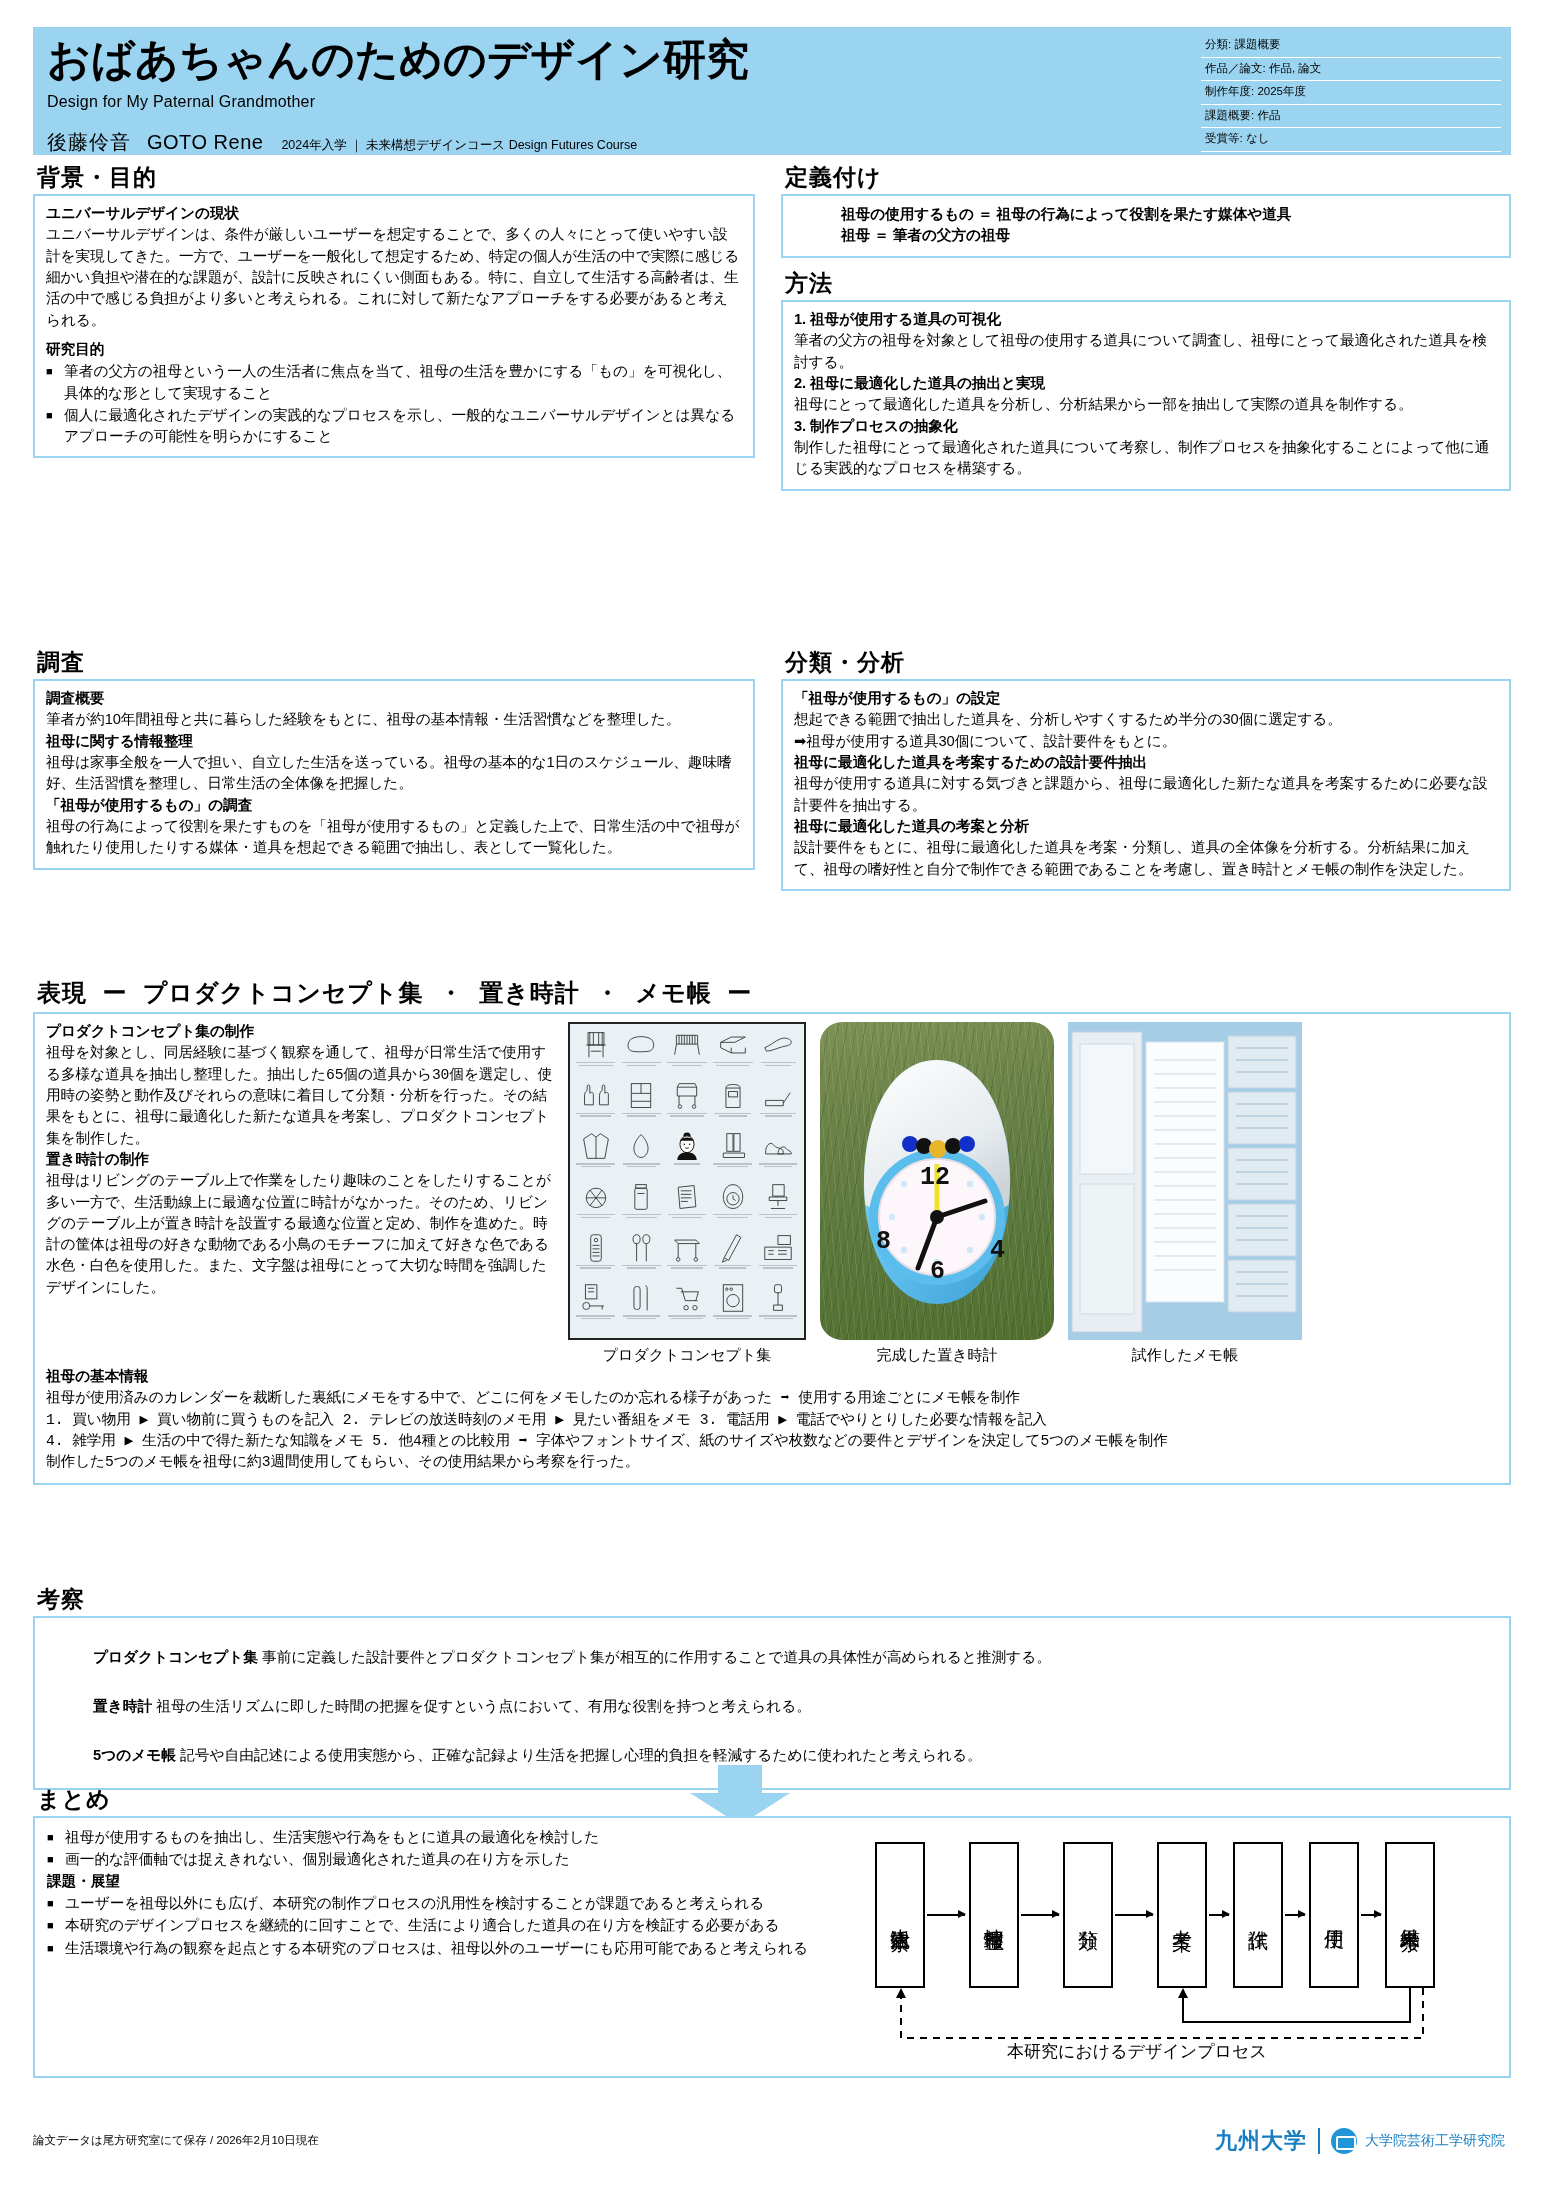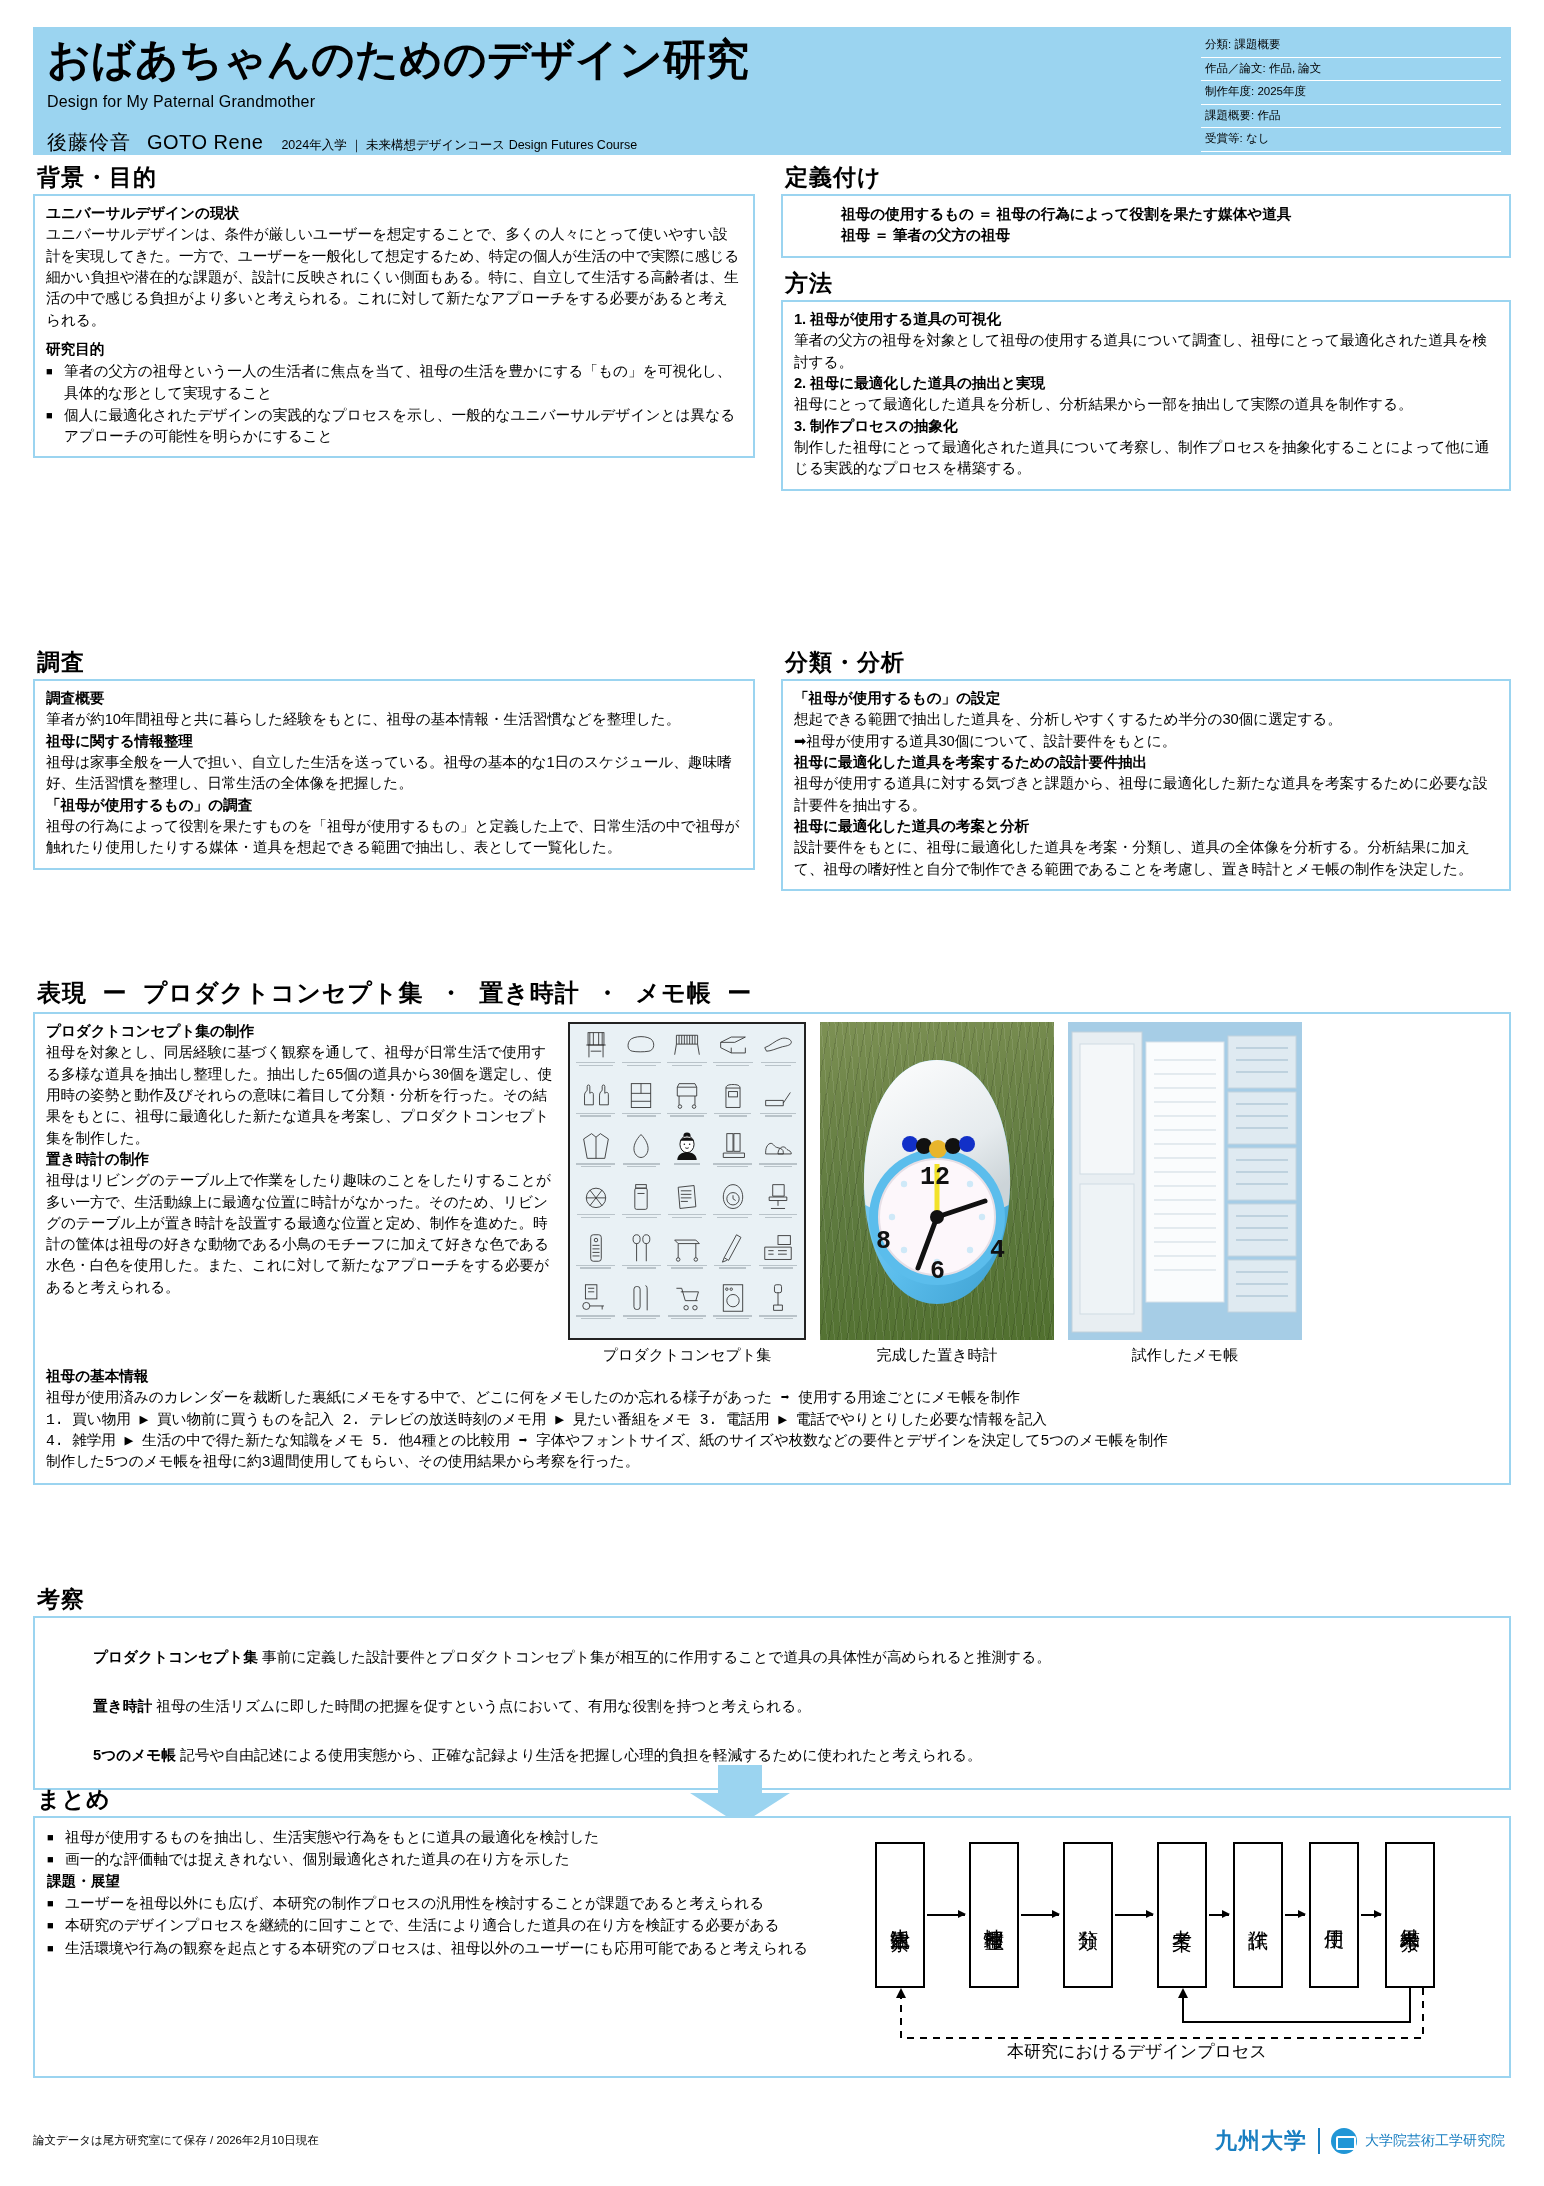"祖母はリビングのテーブル上で作業をしたり趣味のことをしたりすることが多い一方で、" div.bdy { text: これに対して新たなアプローチをする必要があると考えられる -> 文字盤は祖母にとって大切な時間を強調したデザインにした }
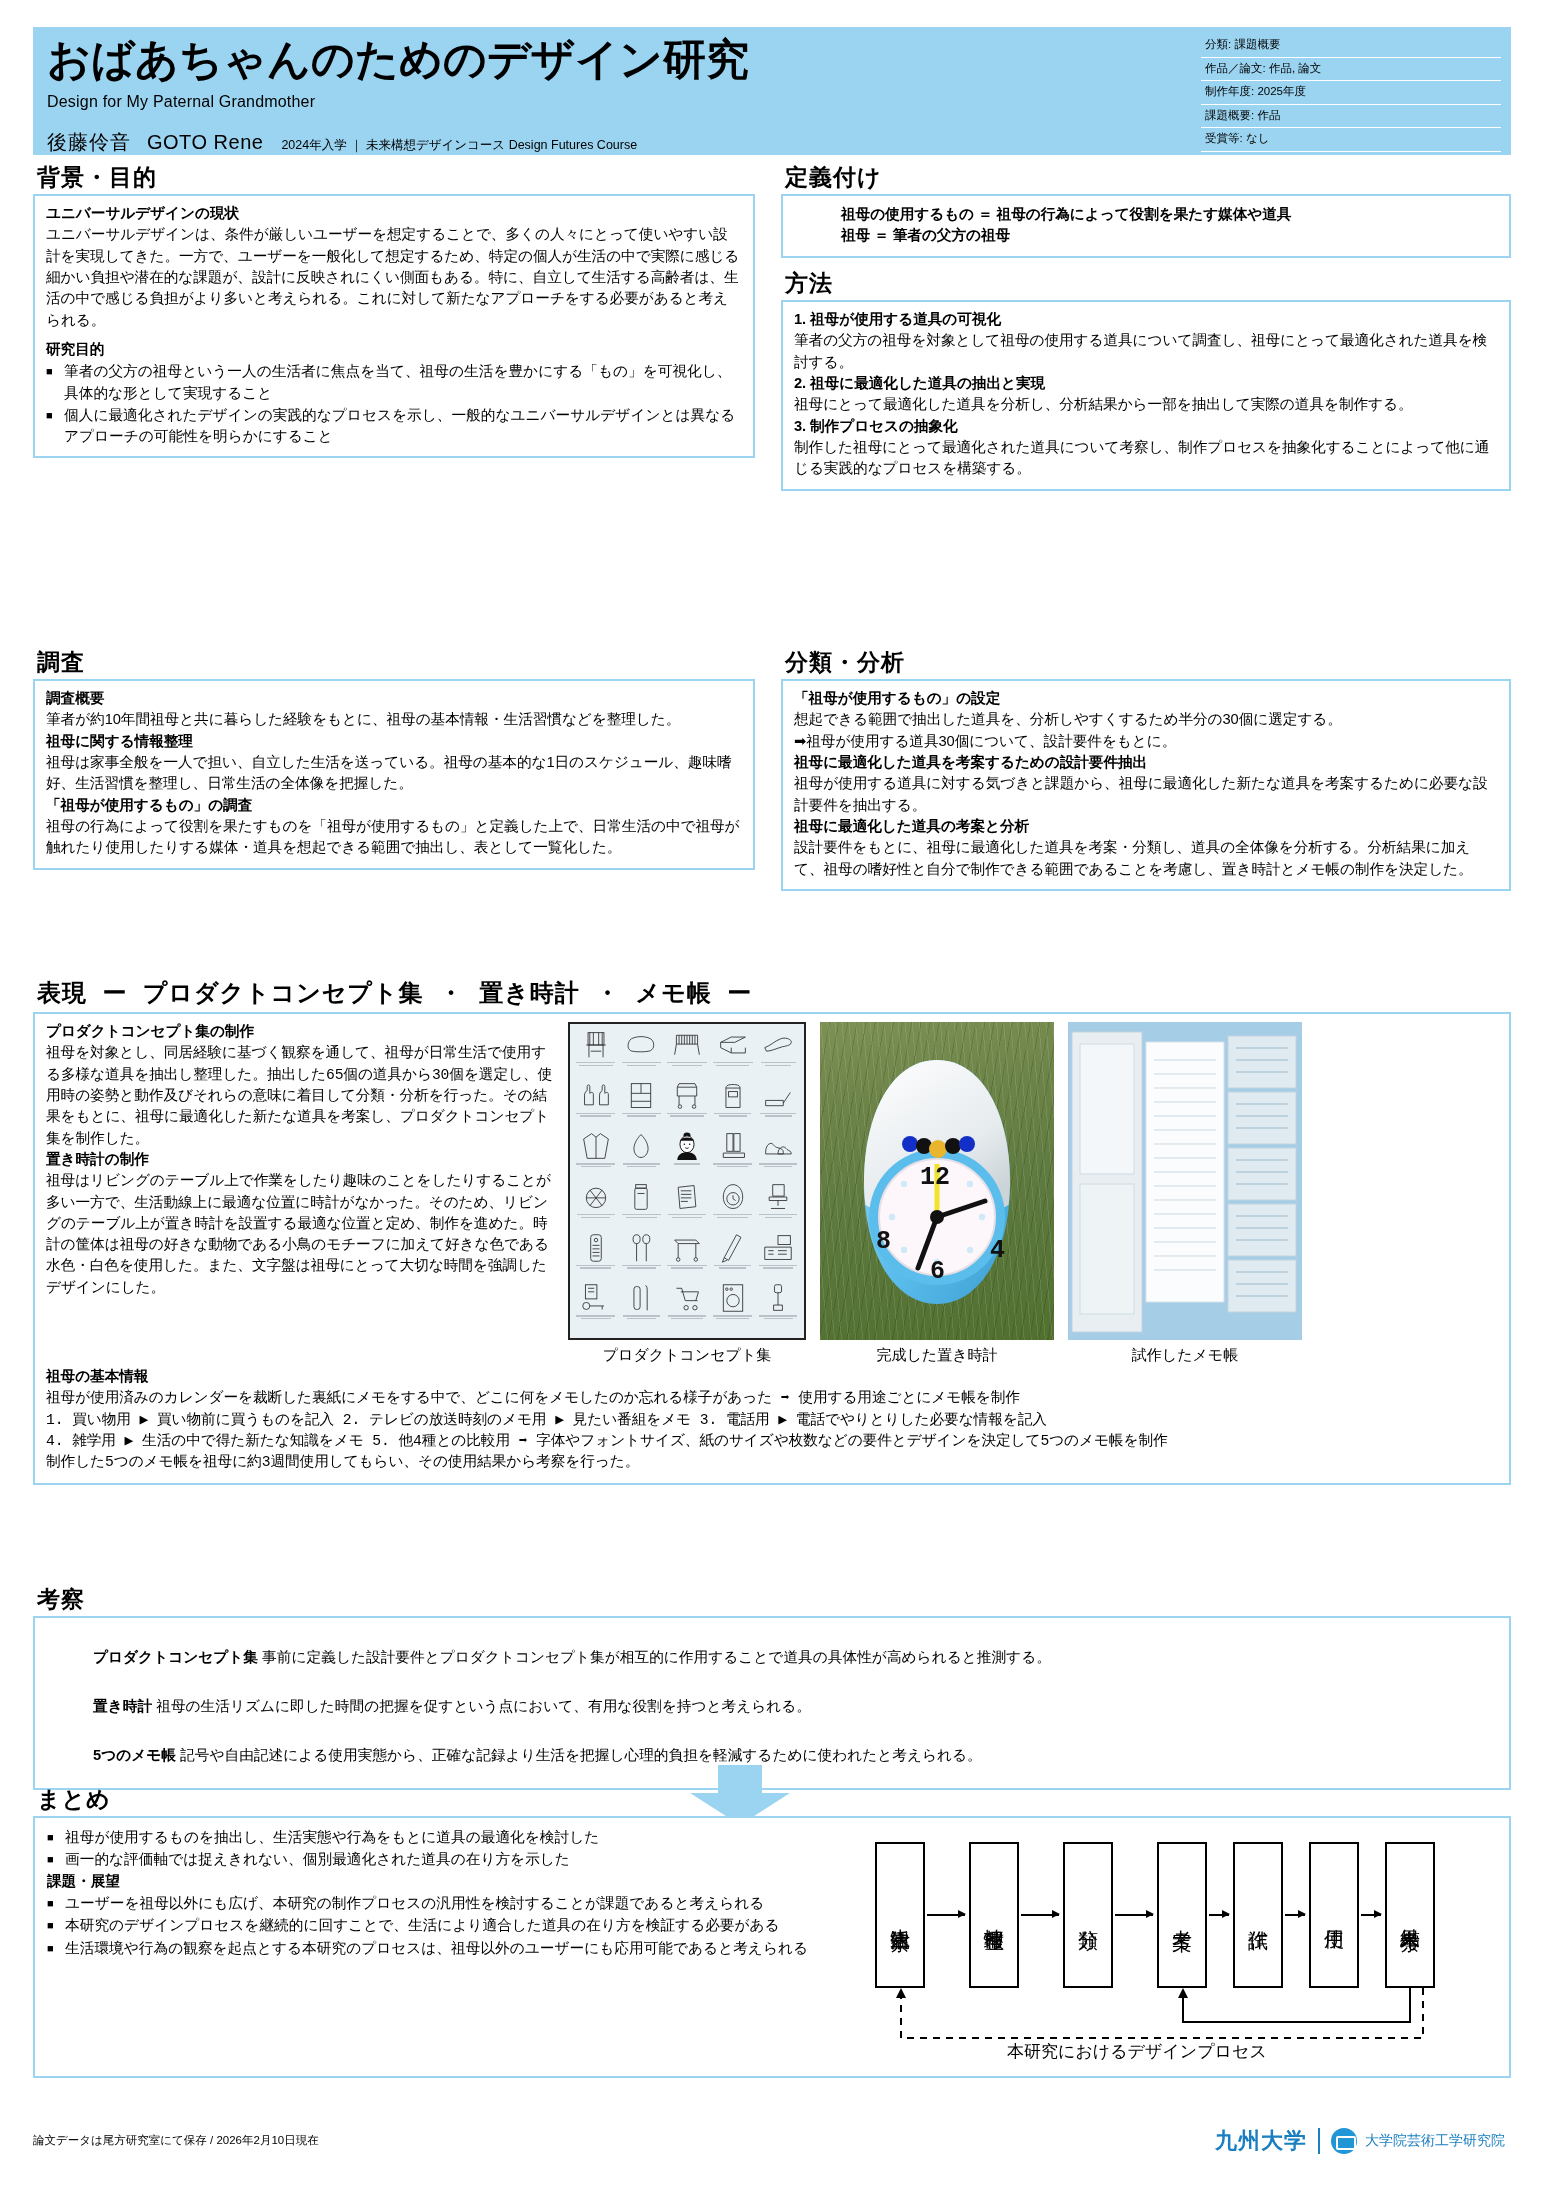"12" div.clock-photo { border-radius: none -> 22px }
